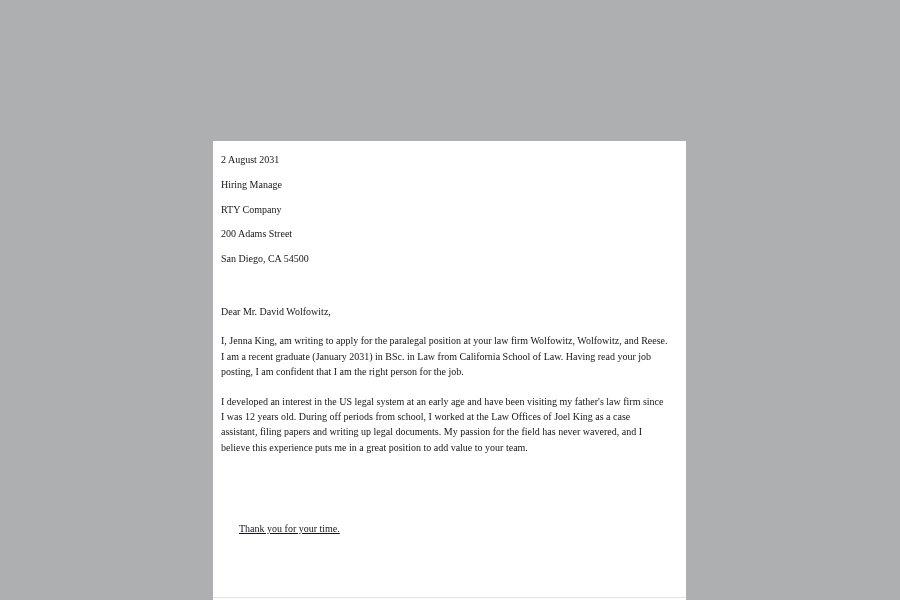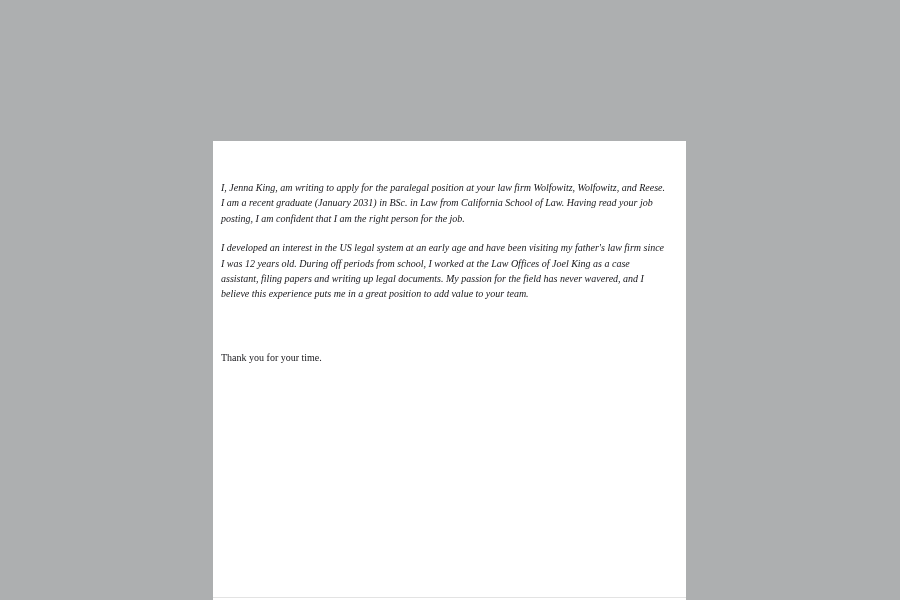"2 August 2031" div { html: none -> <div> <p>2 August 2031</p> <p>Hiring Manage</p> <p>RTY Company</p> <p>200 Adams Street</p> <p>San Diego, CA 54500</p> </div> }
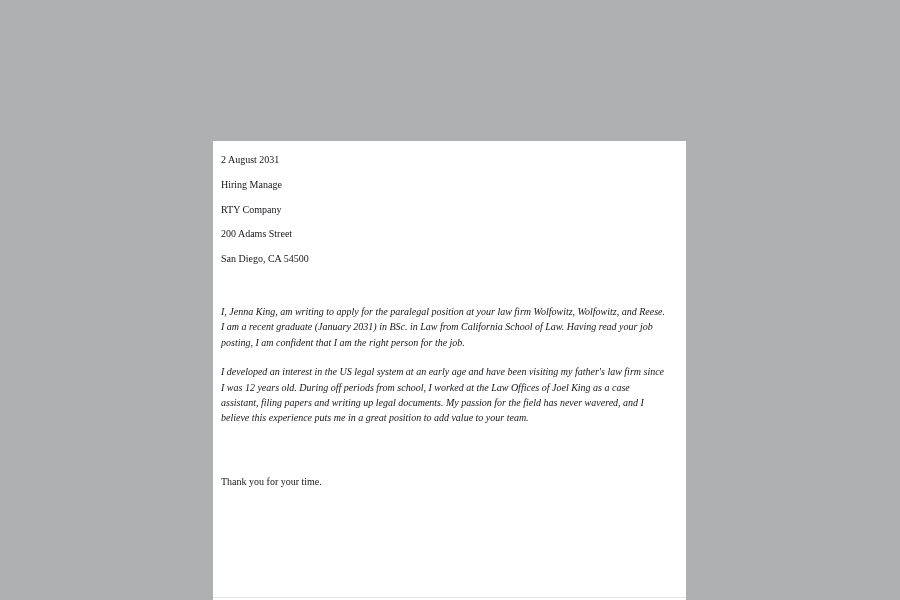"Dear Mr. David Wolfowitz," p { html: none -> <p>Dear Mr. David Wolfowitz,</p> }
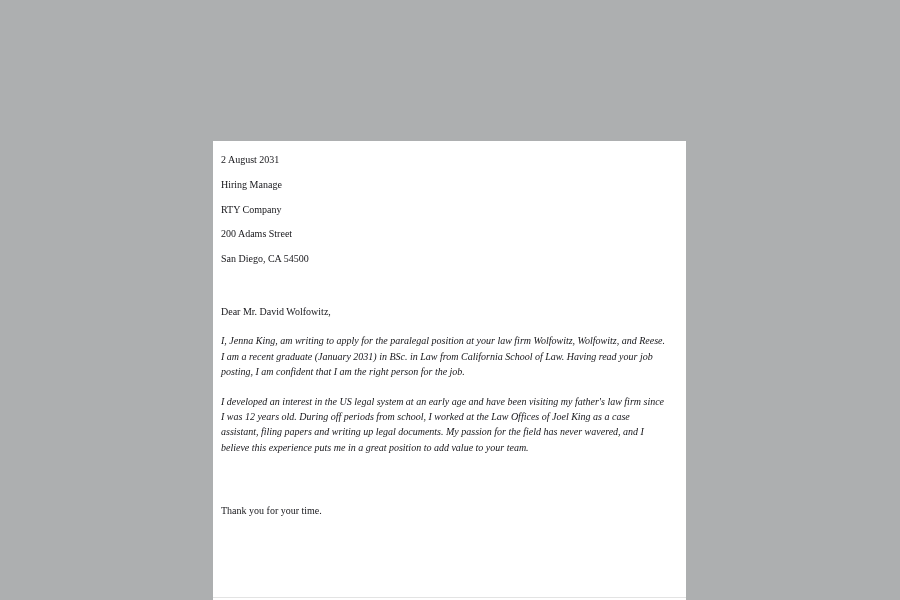"I, Jenna King, am writing" .body-paragraph { font-style: italic -> none }
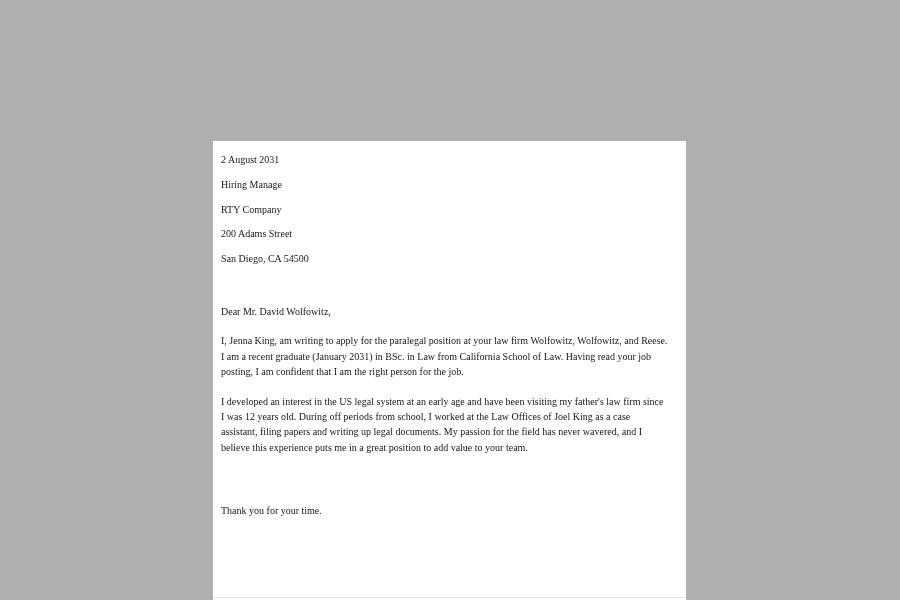"Thank you for your time." #thanks-line { margin: 0 -> 18px; text-decoration: none -> underline }
